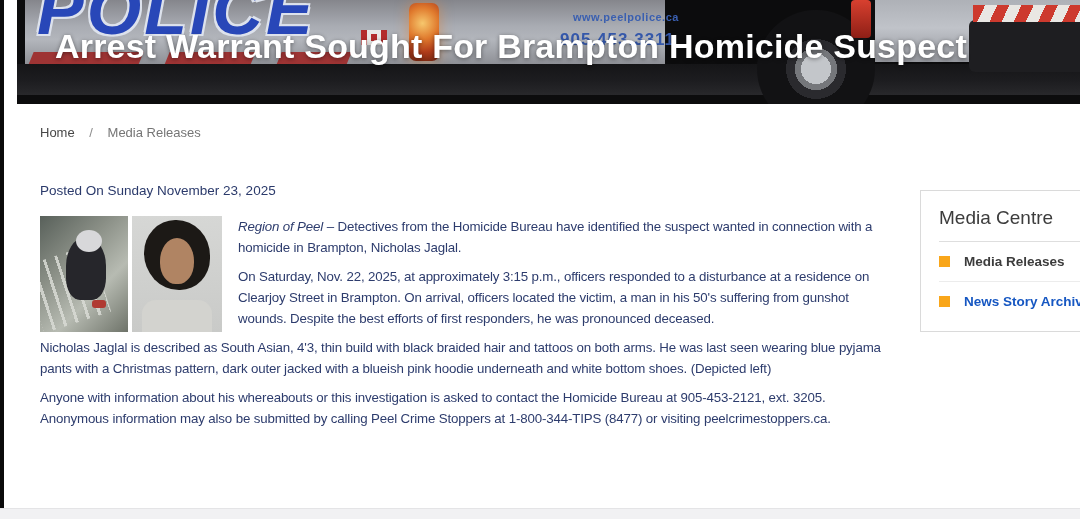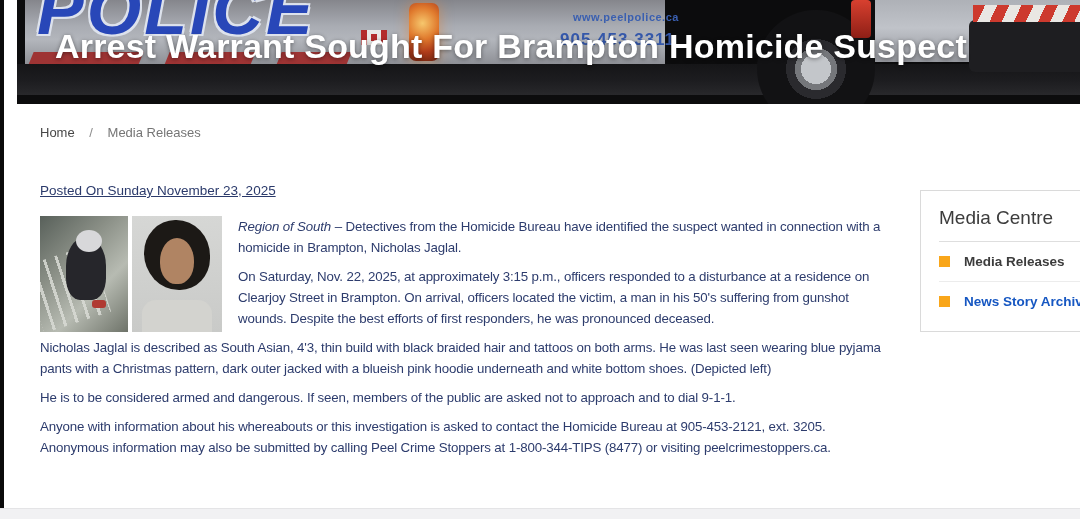"Posted On Sunday November 23," .posted { text-decoration: underline -> none }
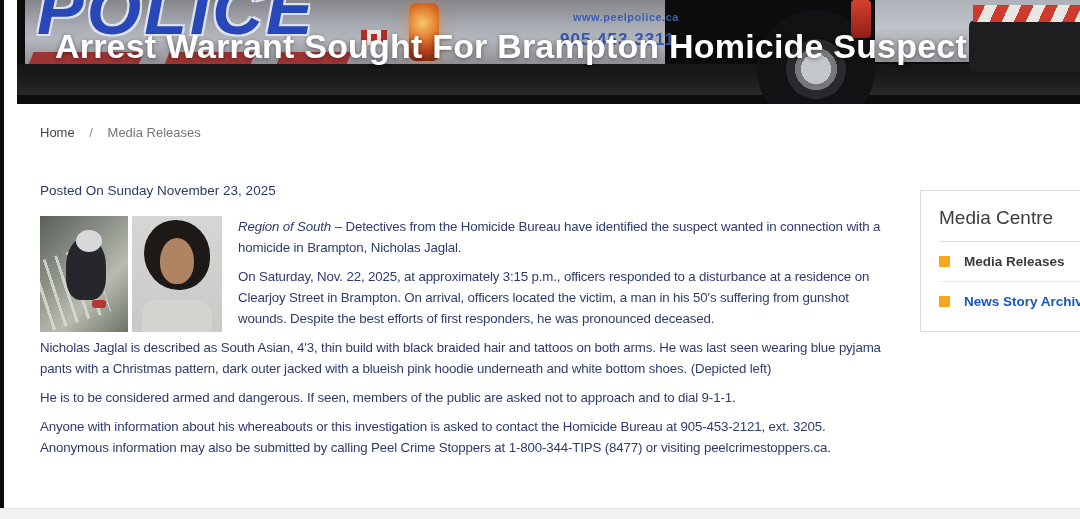"Region of South" em { text: South -> Peel }
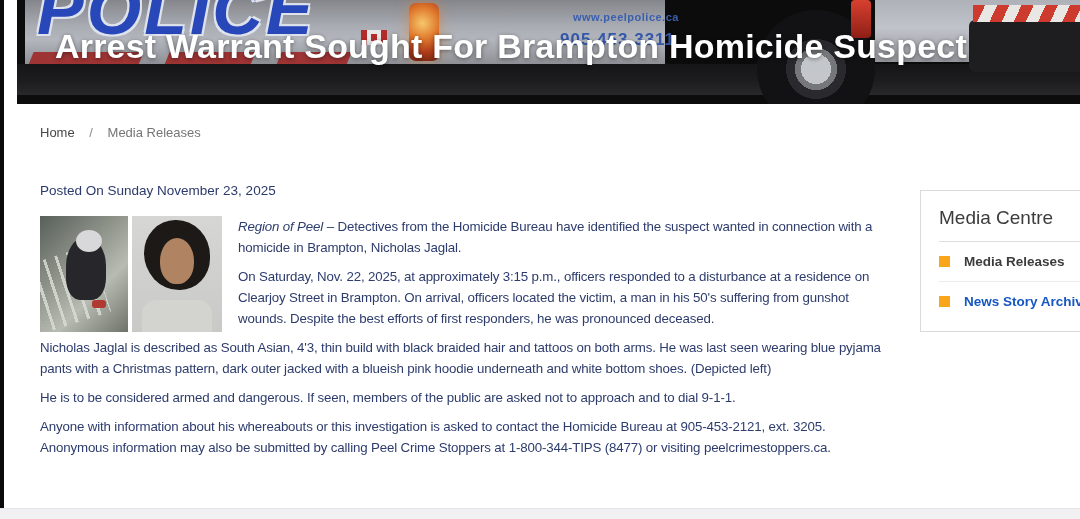"He is to be considered" p { html: <p>He is to be considered armed and dangerous. If seen, members of the public are asked not to approach and to dial 9-1-1.</p> -> none }
